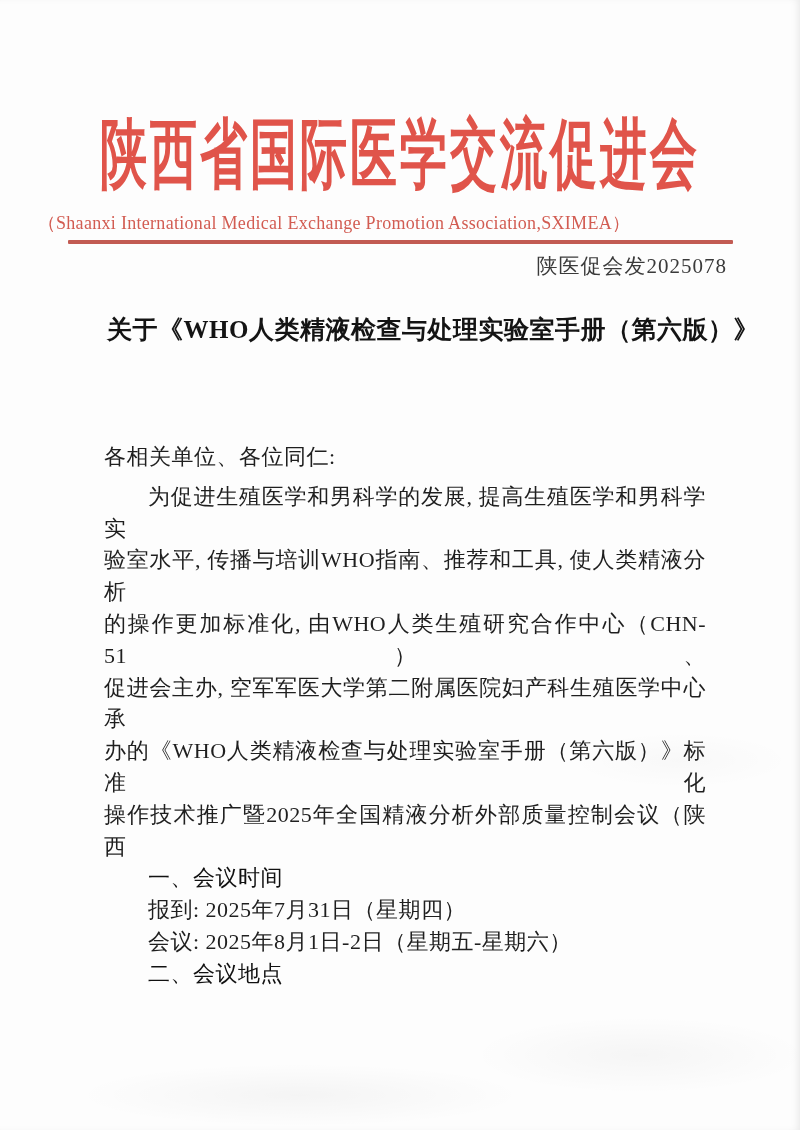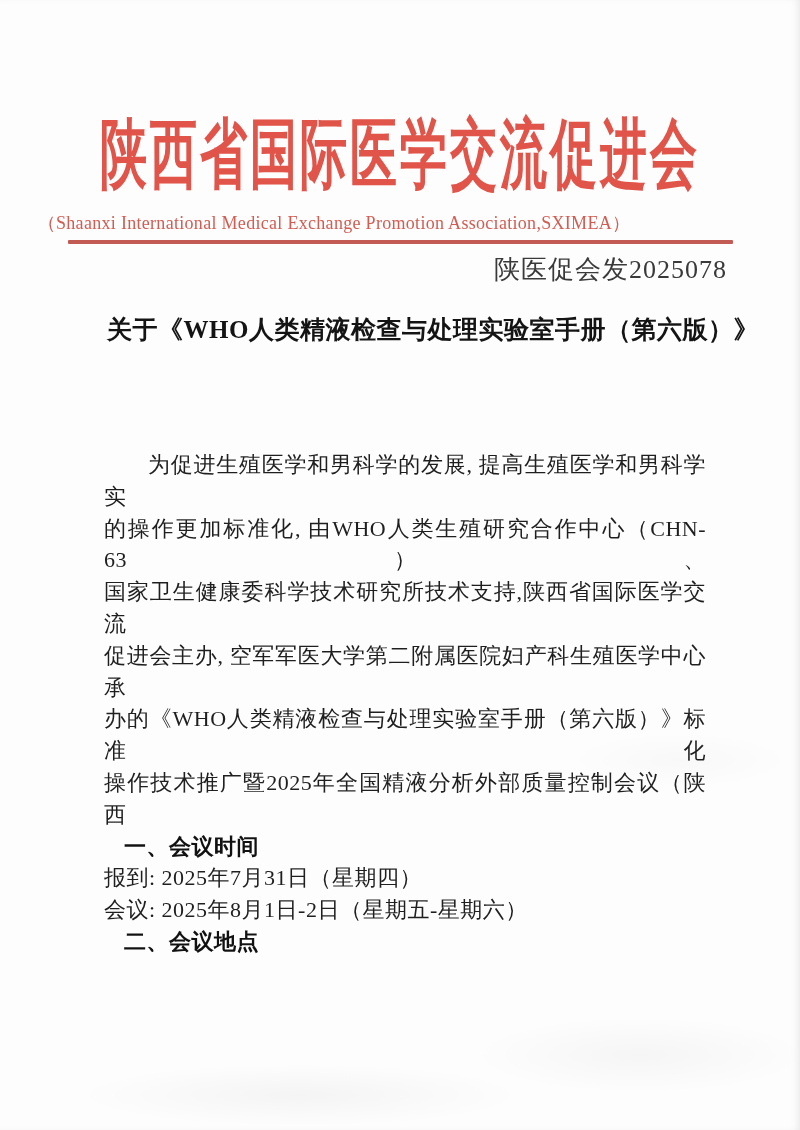"陕医促会发2025078" .doc-num { font-size: 26px -> 21px }
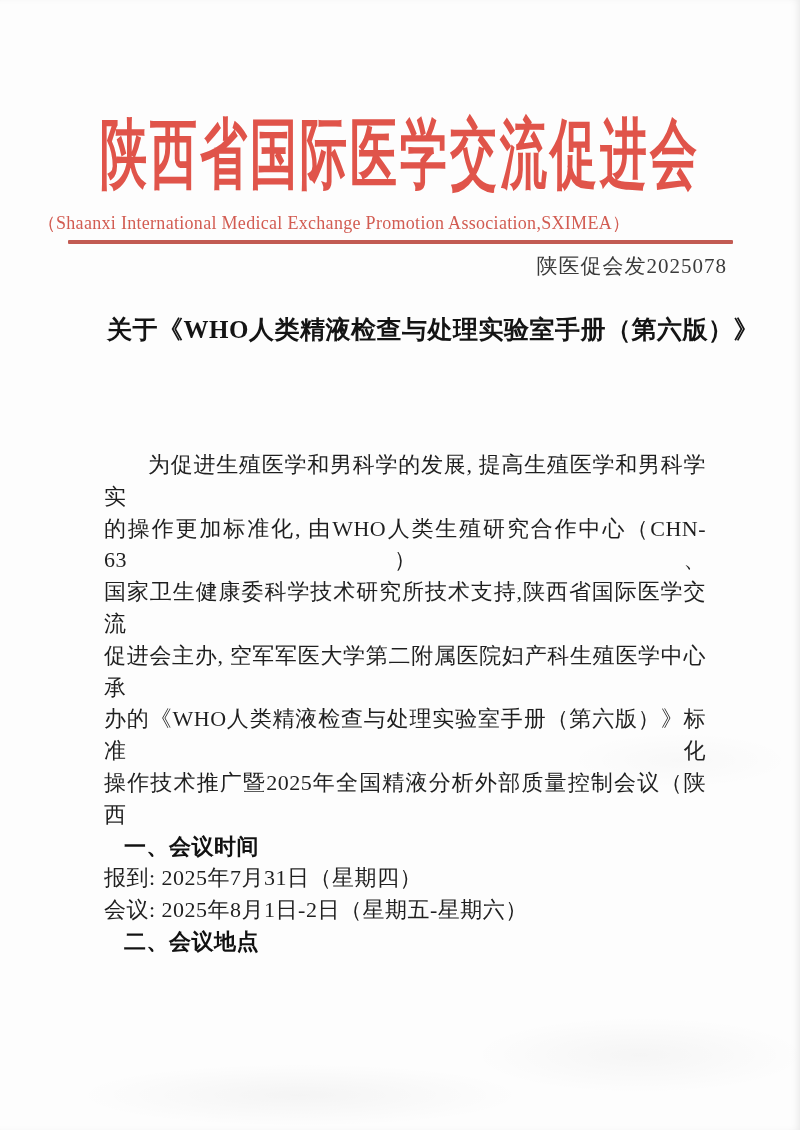"各相关单位、各位同仁:" div.line { html: none -> <div>各相关单位、各位同仁:</div> }
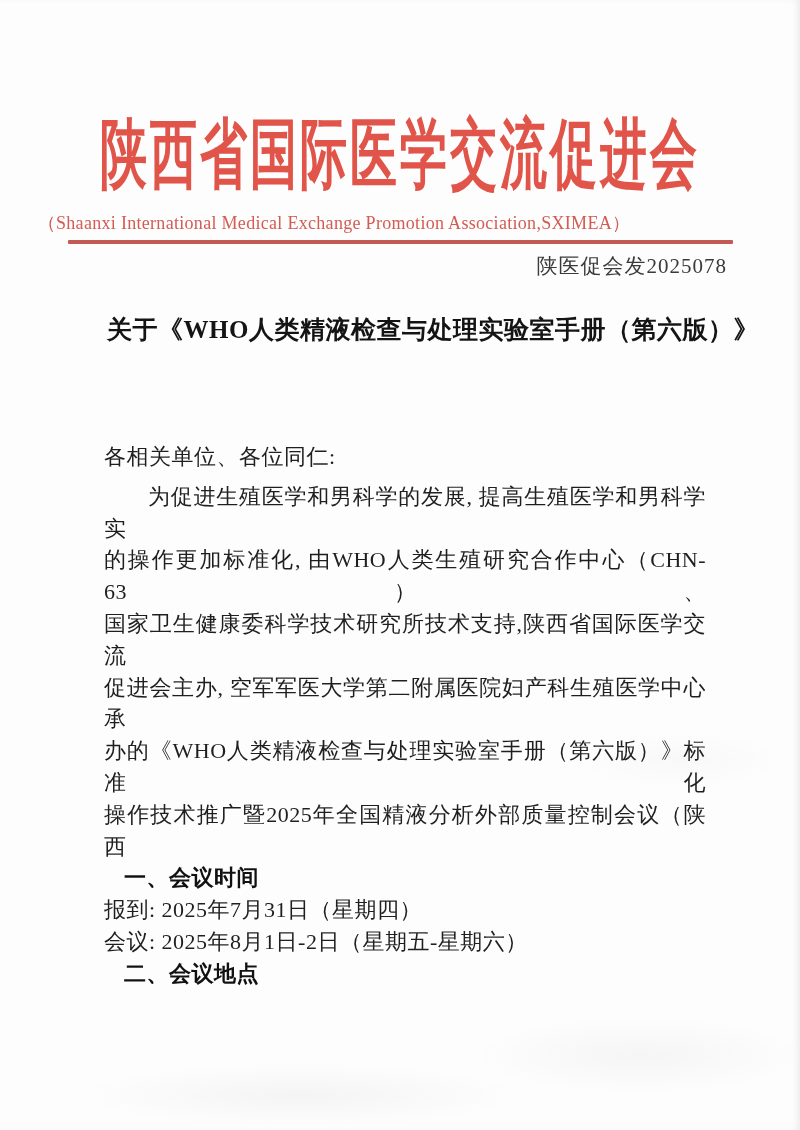"验室水平, 传播与培训WHO指南、推荐和工具, 使人类精液分析" div.line { html: none -> <div>验室水平, 传播与培训WHO指南、推荐和工具, 使人类精液分析</div> }
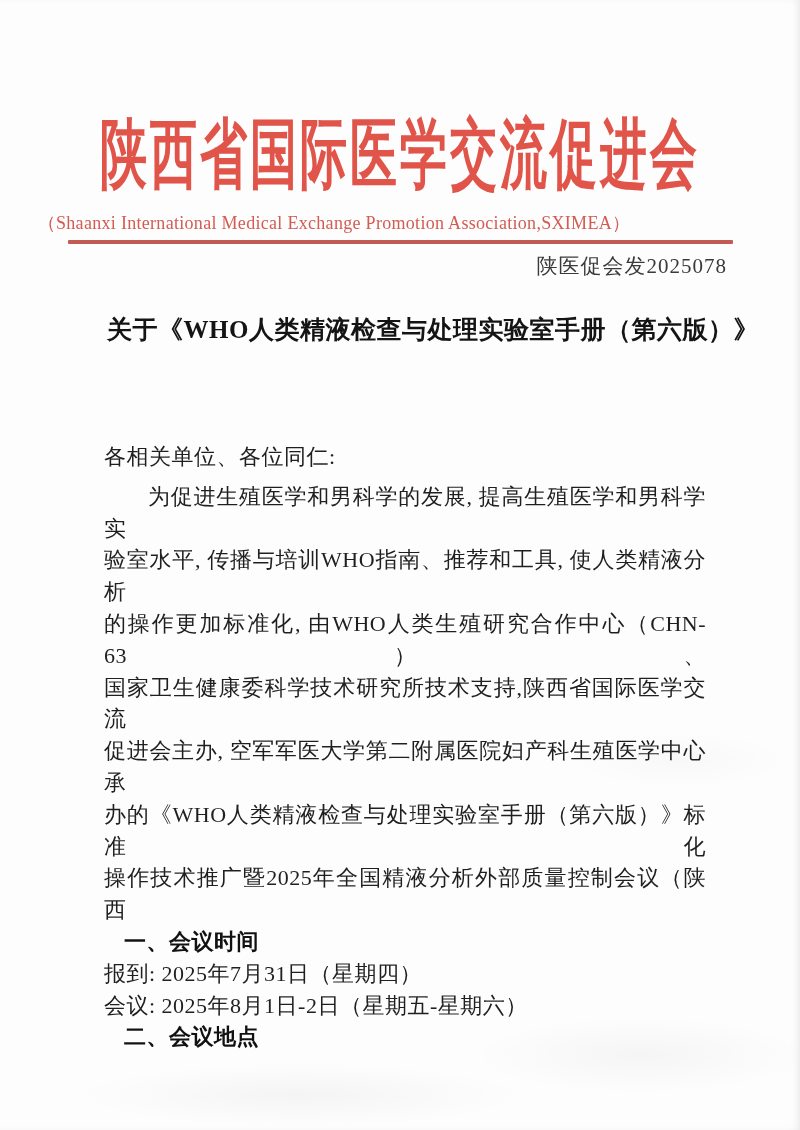"的操作更加标准化, 由WHO人类生殖研究合作中心（CHN-63）、" div.line { text: CHN-63 -> CHN-51 }
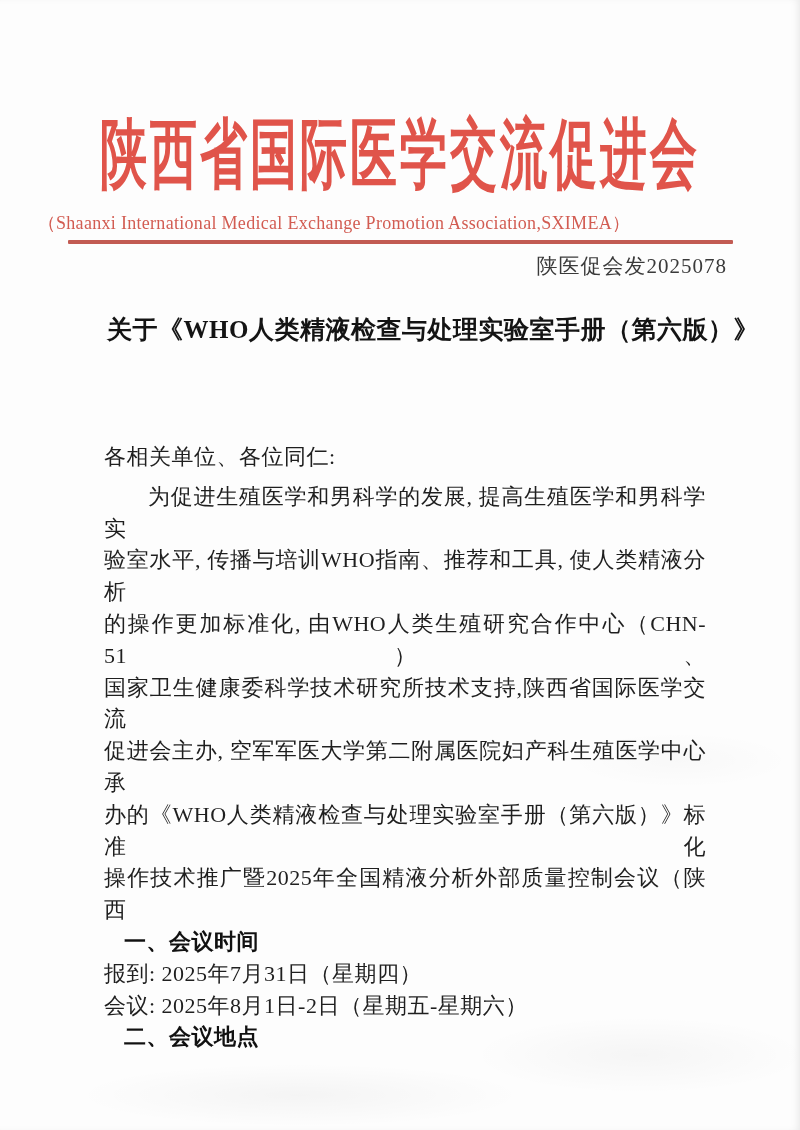"国家卫生健康委科学技术研究所技术支持,陕西省国际医学交流" div.line { html: <div>国家卫生健康委科学技术研究所技术支持,陕西省国际医学交流</div> -> none }
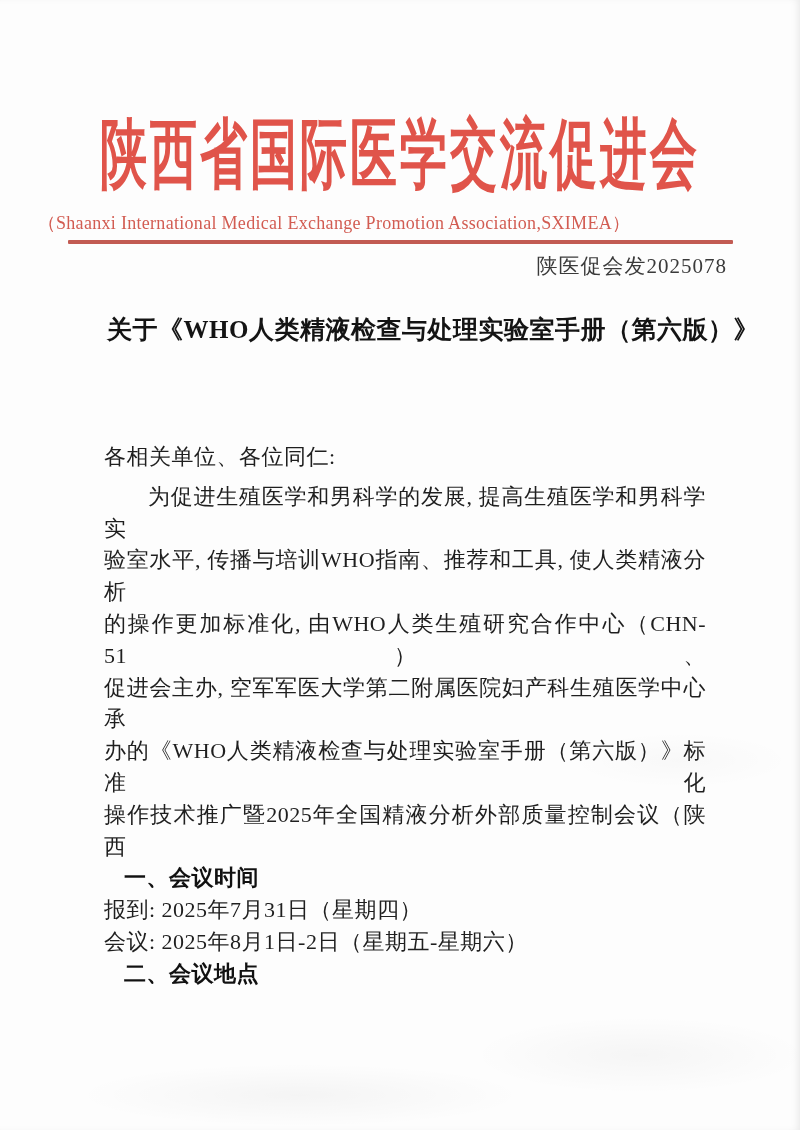"一、会议时间" .heading { font-weight: 700 -> 400; margin-left: 20px -> 44px }
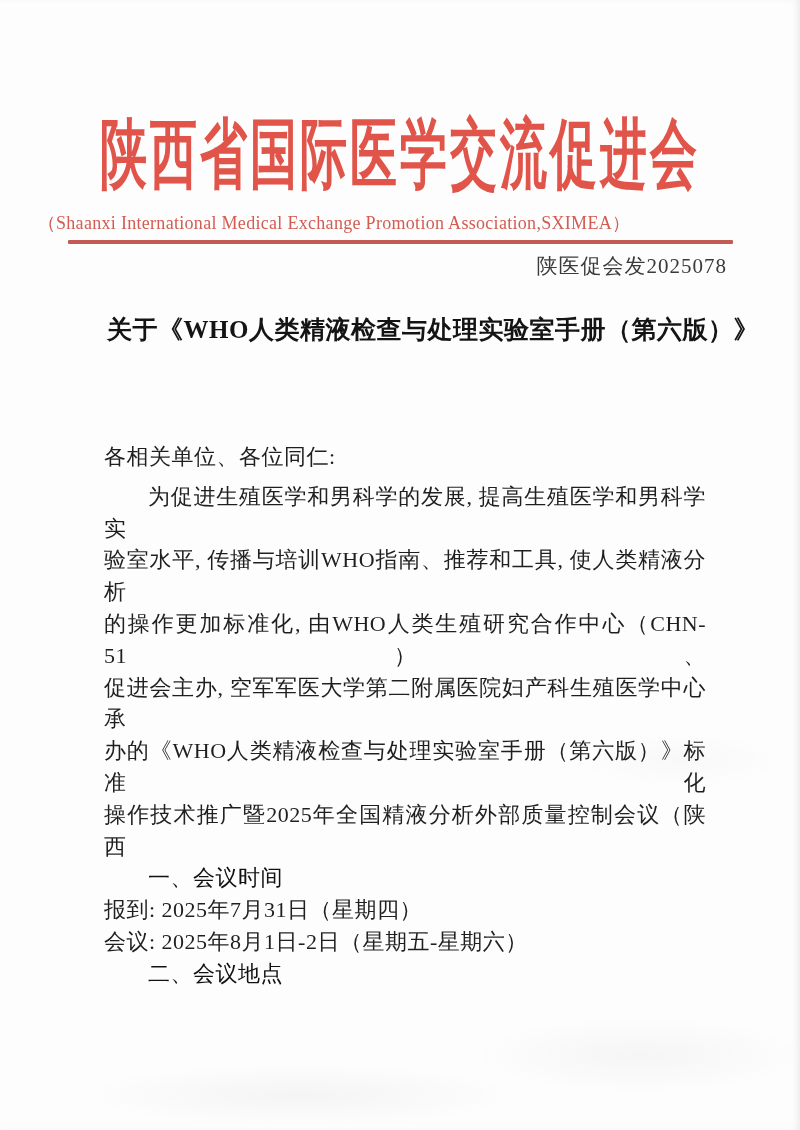"报到: 2025年7月31日（星期四）" .sec { margin-left: none -> 44px }
